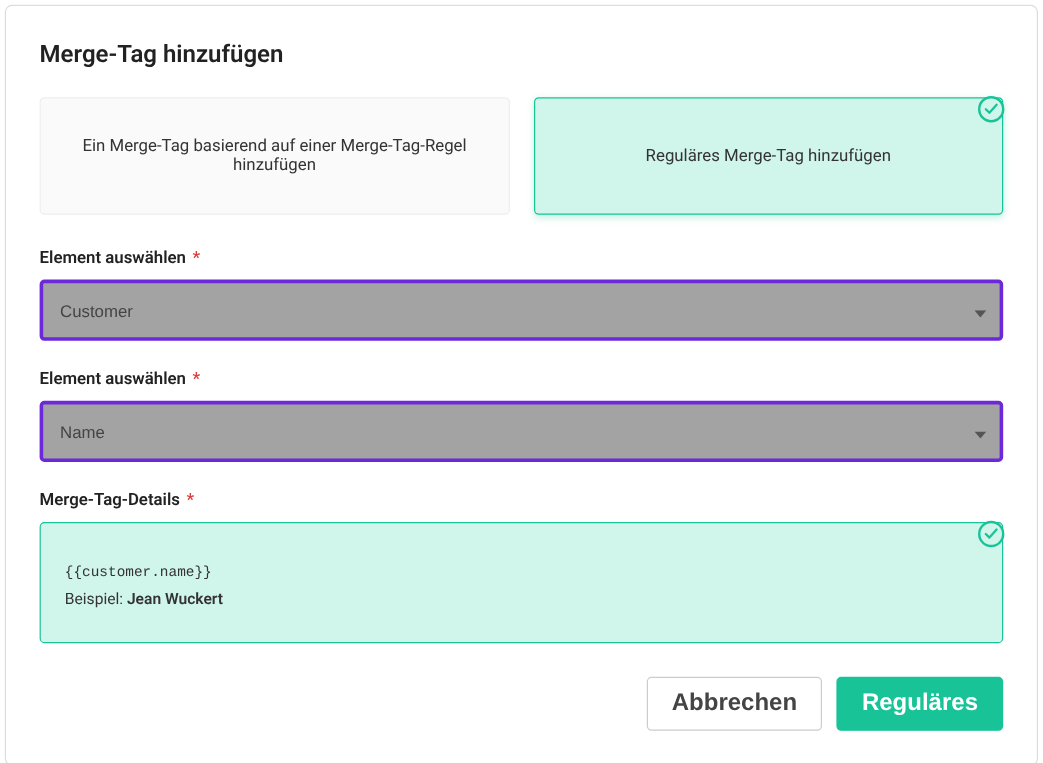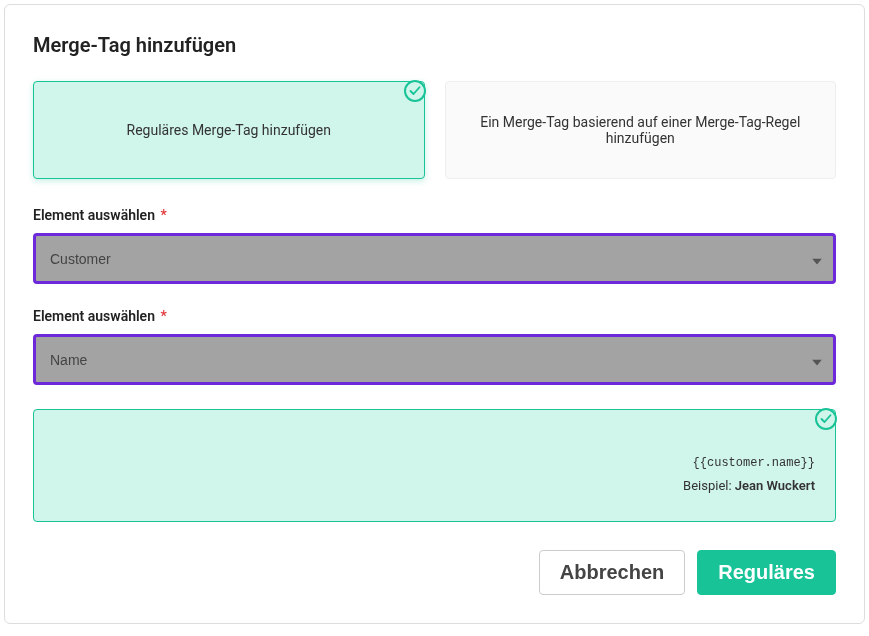"Reguläres Merge-Tag hinzufügen" div.option-card { order: before "Ein Merge-Tag basierend auf einer" -> after "Ein Merge-Tag basierend auf einer" }
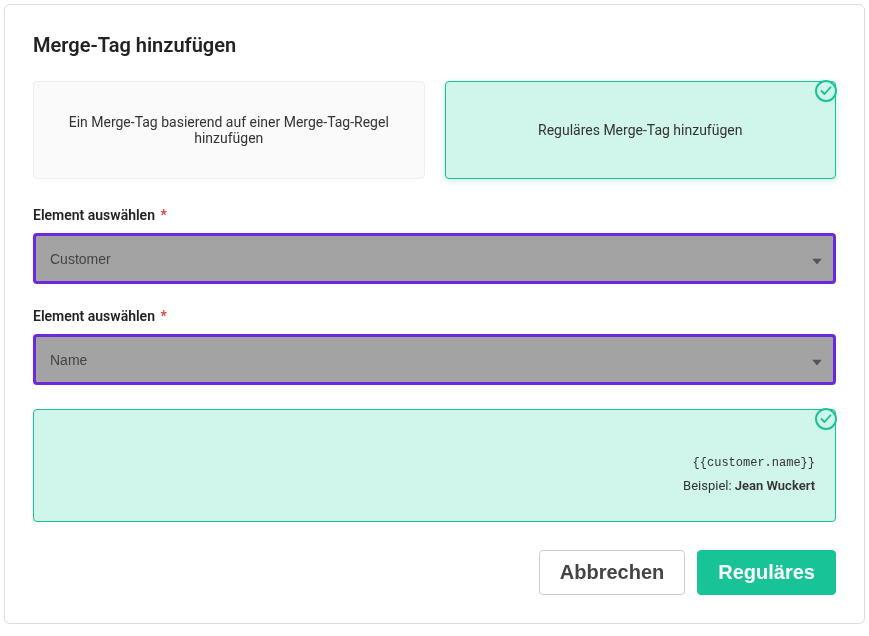"Merge-Tag-Details *" label.form-label { html: none -> <label> <span>Merge-Tag-Details</span><span> *</span> </label> }
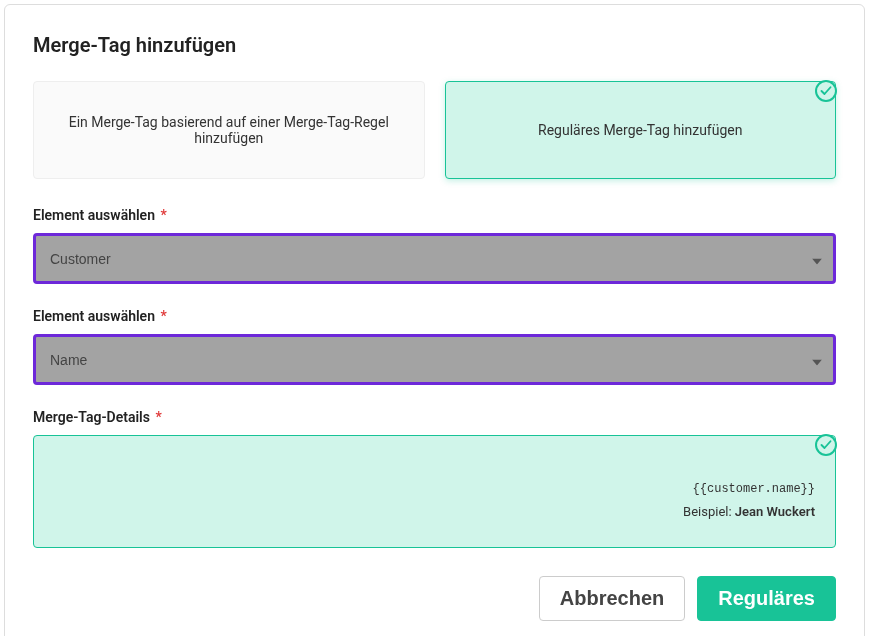"{{customer.name}}" .details-box { padding: 46px 20px 28px -> 34px 20px 28px; text-align: right -> left }
